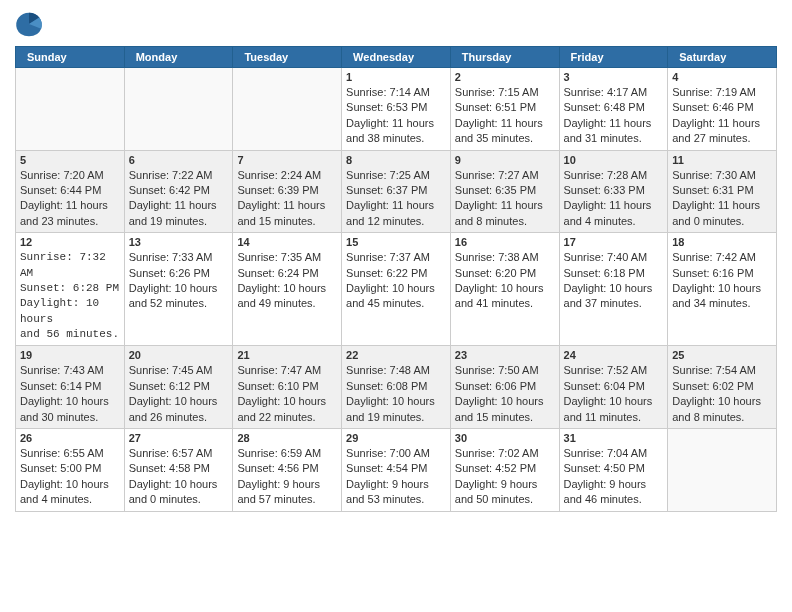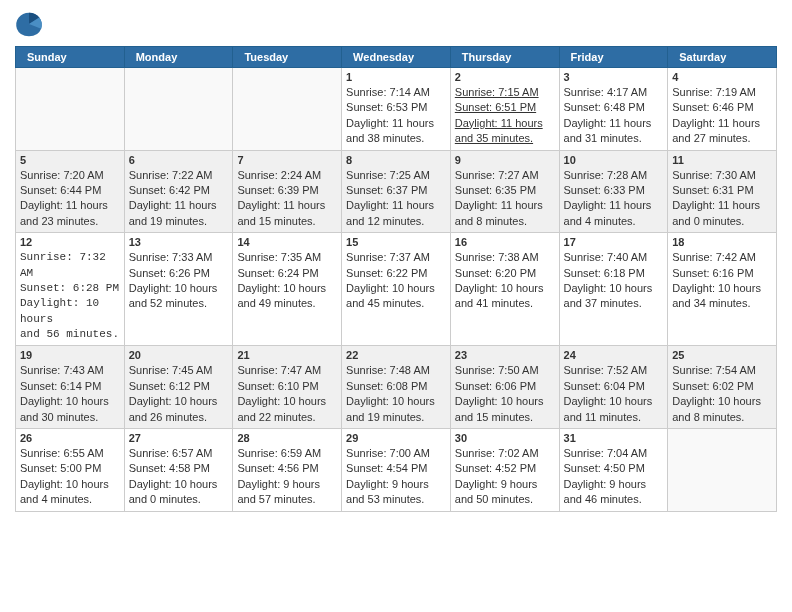"Sunrise: 7:15 AM" div.day-detail { text-decoration: underline -> none }
